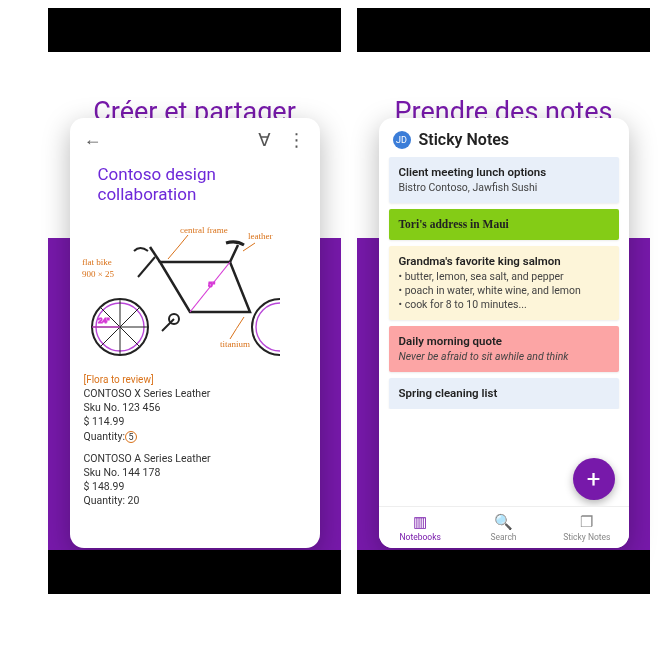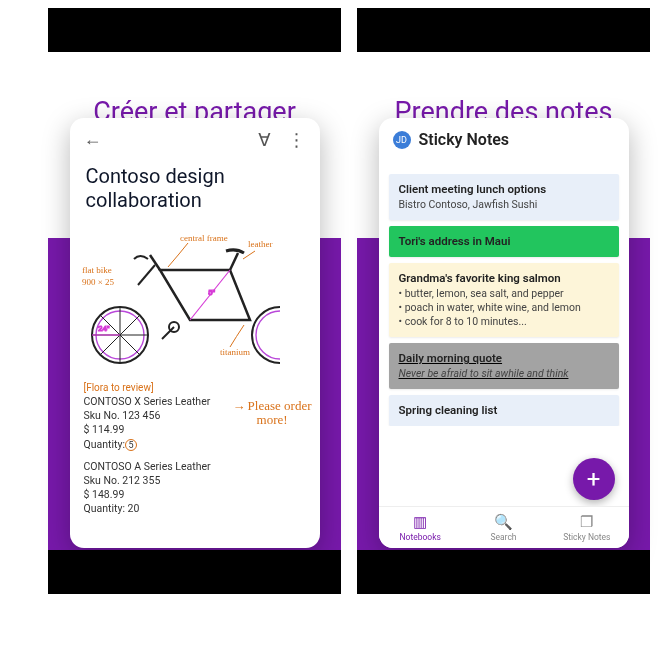"JD" .stickyhead { padding: 12px 14px 25px -> 12px 14px 8px }
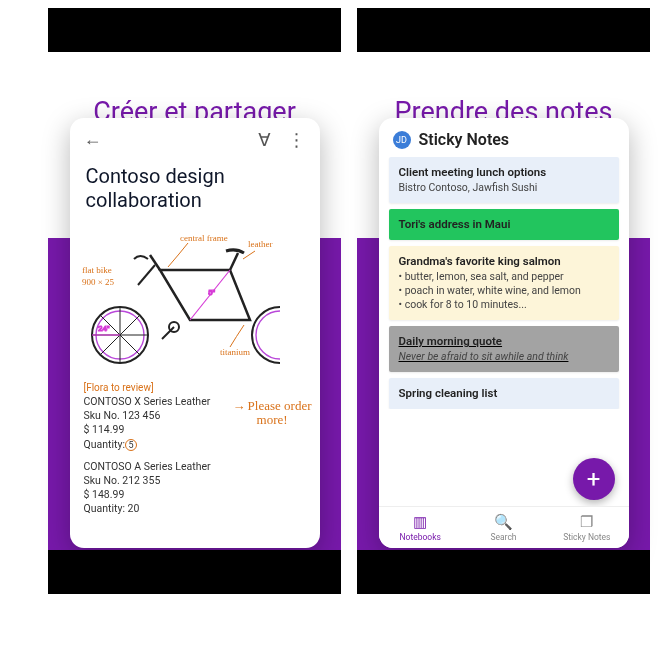"Contoso design collaboration" .notetitle { color: #0f172a -> #6d28d9; font-size: 20px -> 17px; padding: 4px 16px 8px -> 4px 28px 8px }
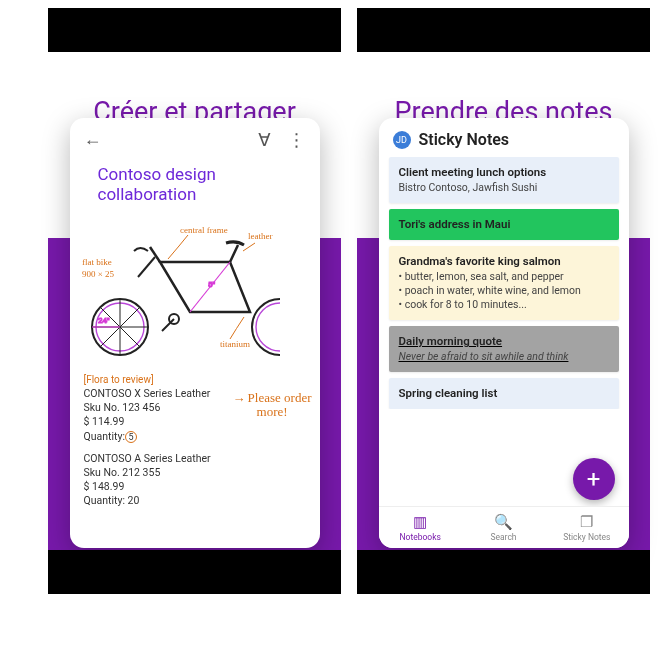"Tori's address in Maui" div.note { background: #22c55e -> #84cc16; font-family: none -> Liberation Serif, serif }
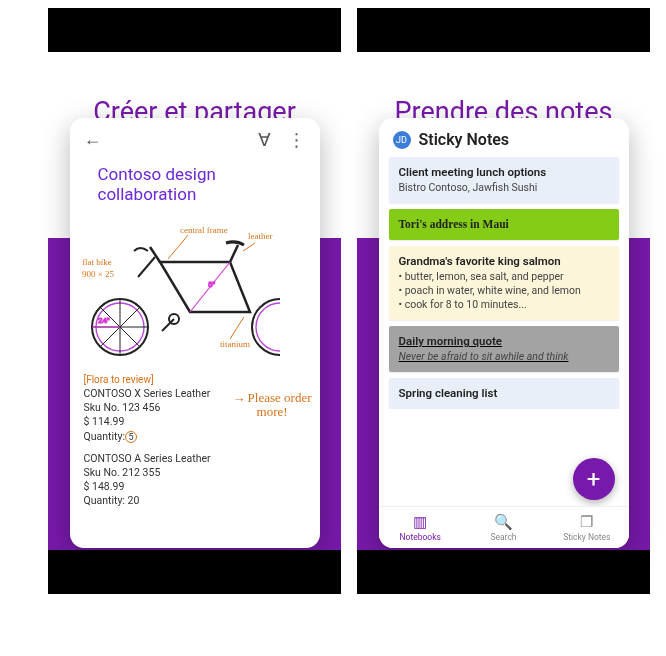"Daily morning quote" div.note { background: #a3a3a3 -> #fca5a5; text-decoration: underline -> none }
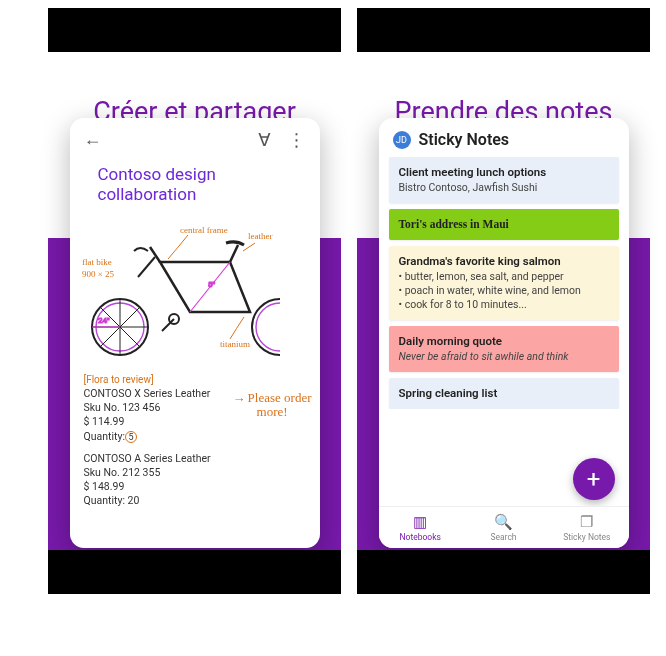"Please order" div.hand { html: <div>Please order more!</div> -> none }
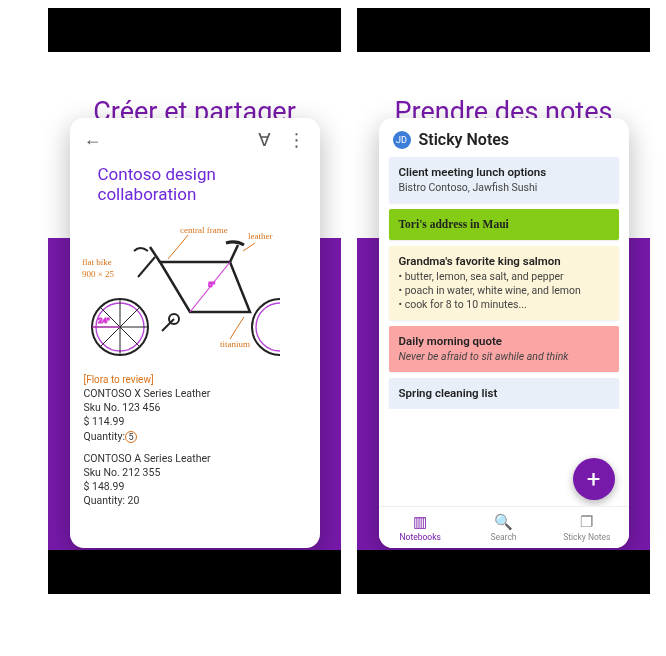"Sku No. 212 355" div { text: 212 355 -> 144 178 }
